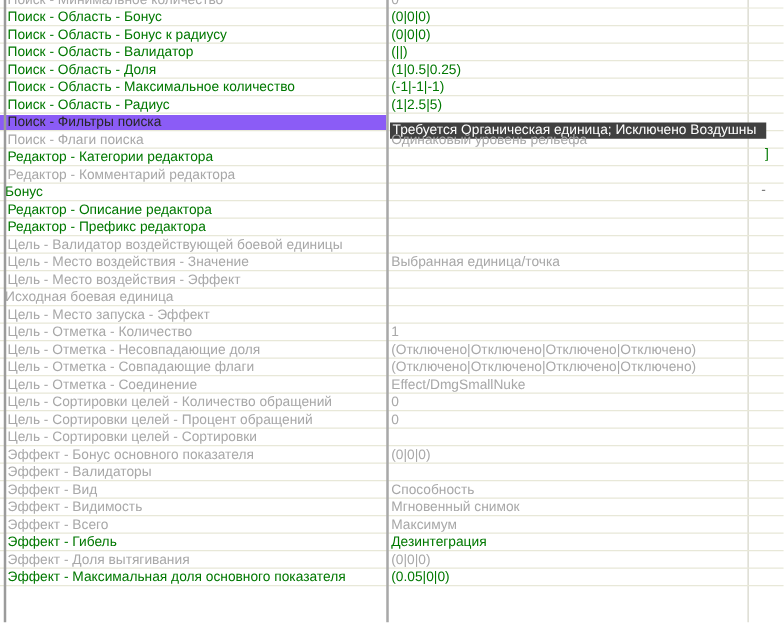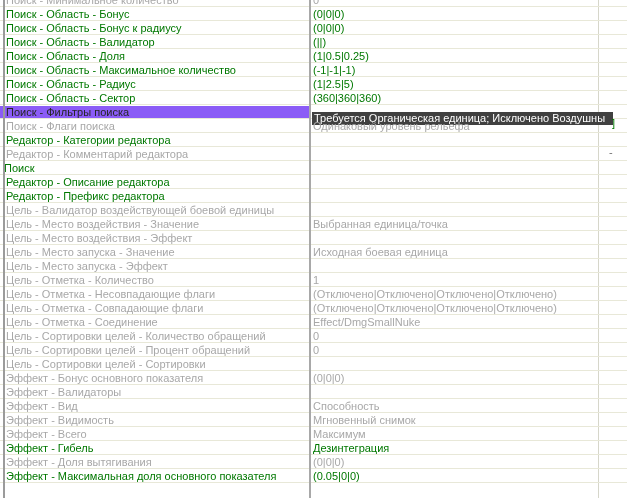"Поиск - Область - Сектор" div.row { html: <div> <div>Поиск - Область - Сектор</div> <div>(360|360|360)</div> </div> -> none }
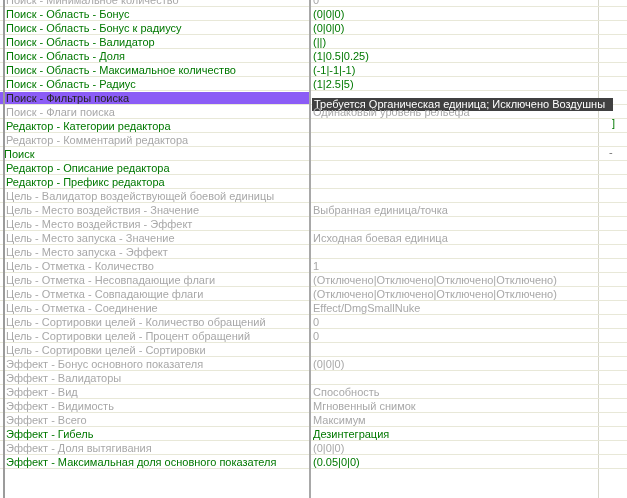"Поиск" div.cell { text: Поиск -> Бонус }
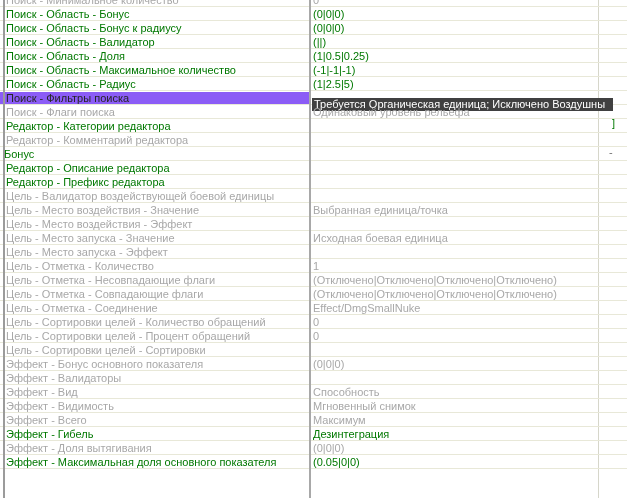"Цель - Место запуска - Значение" div.cell { html: <div>Цель - Место запуска - Значение</div> -> none }
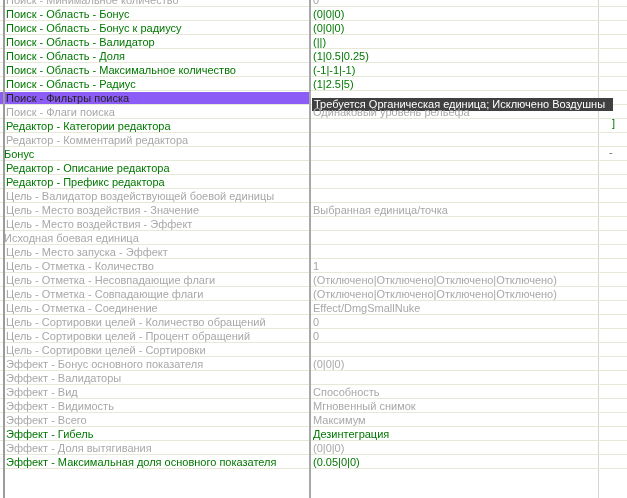"Цель - Отметка - Несовпадающие" div.cell { text: флаги -> доля }
